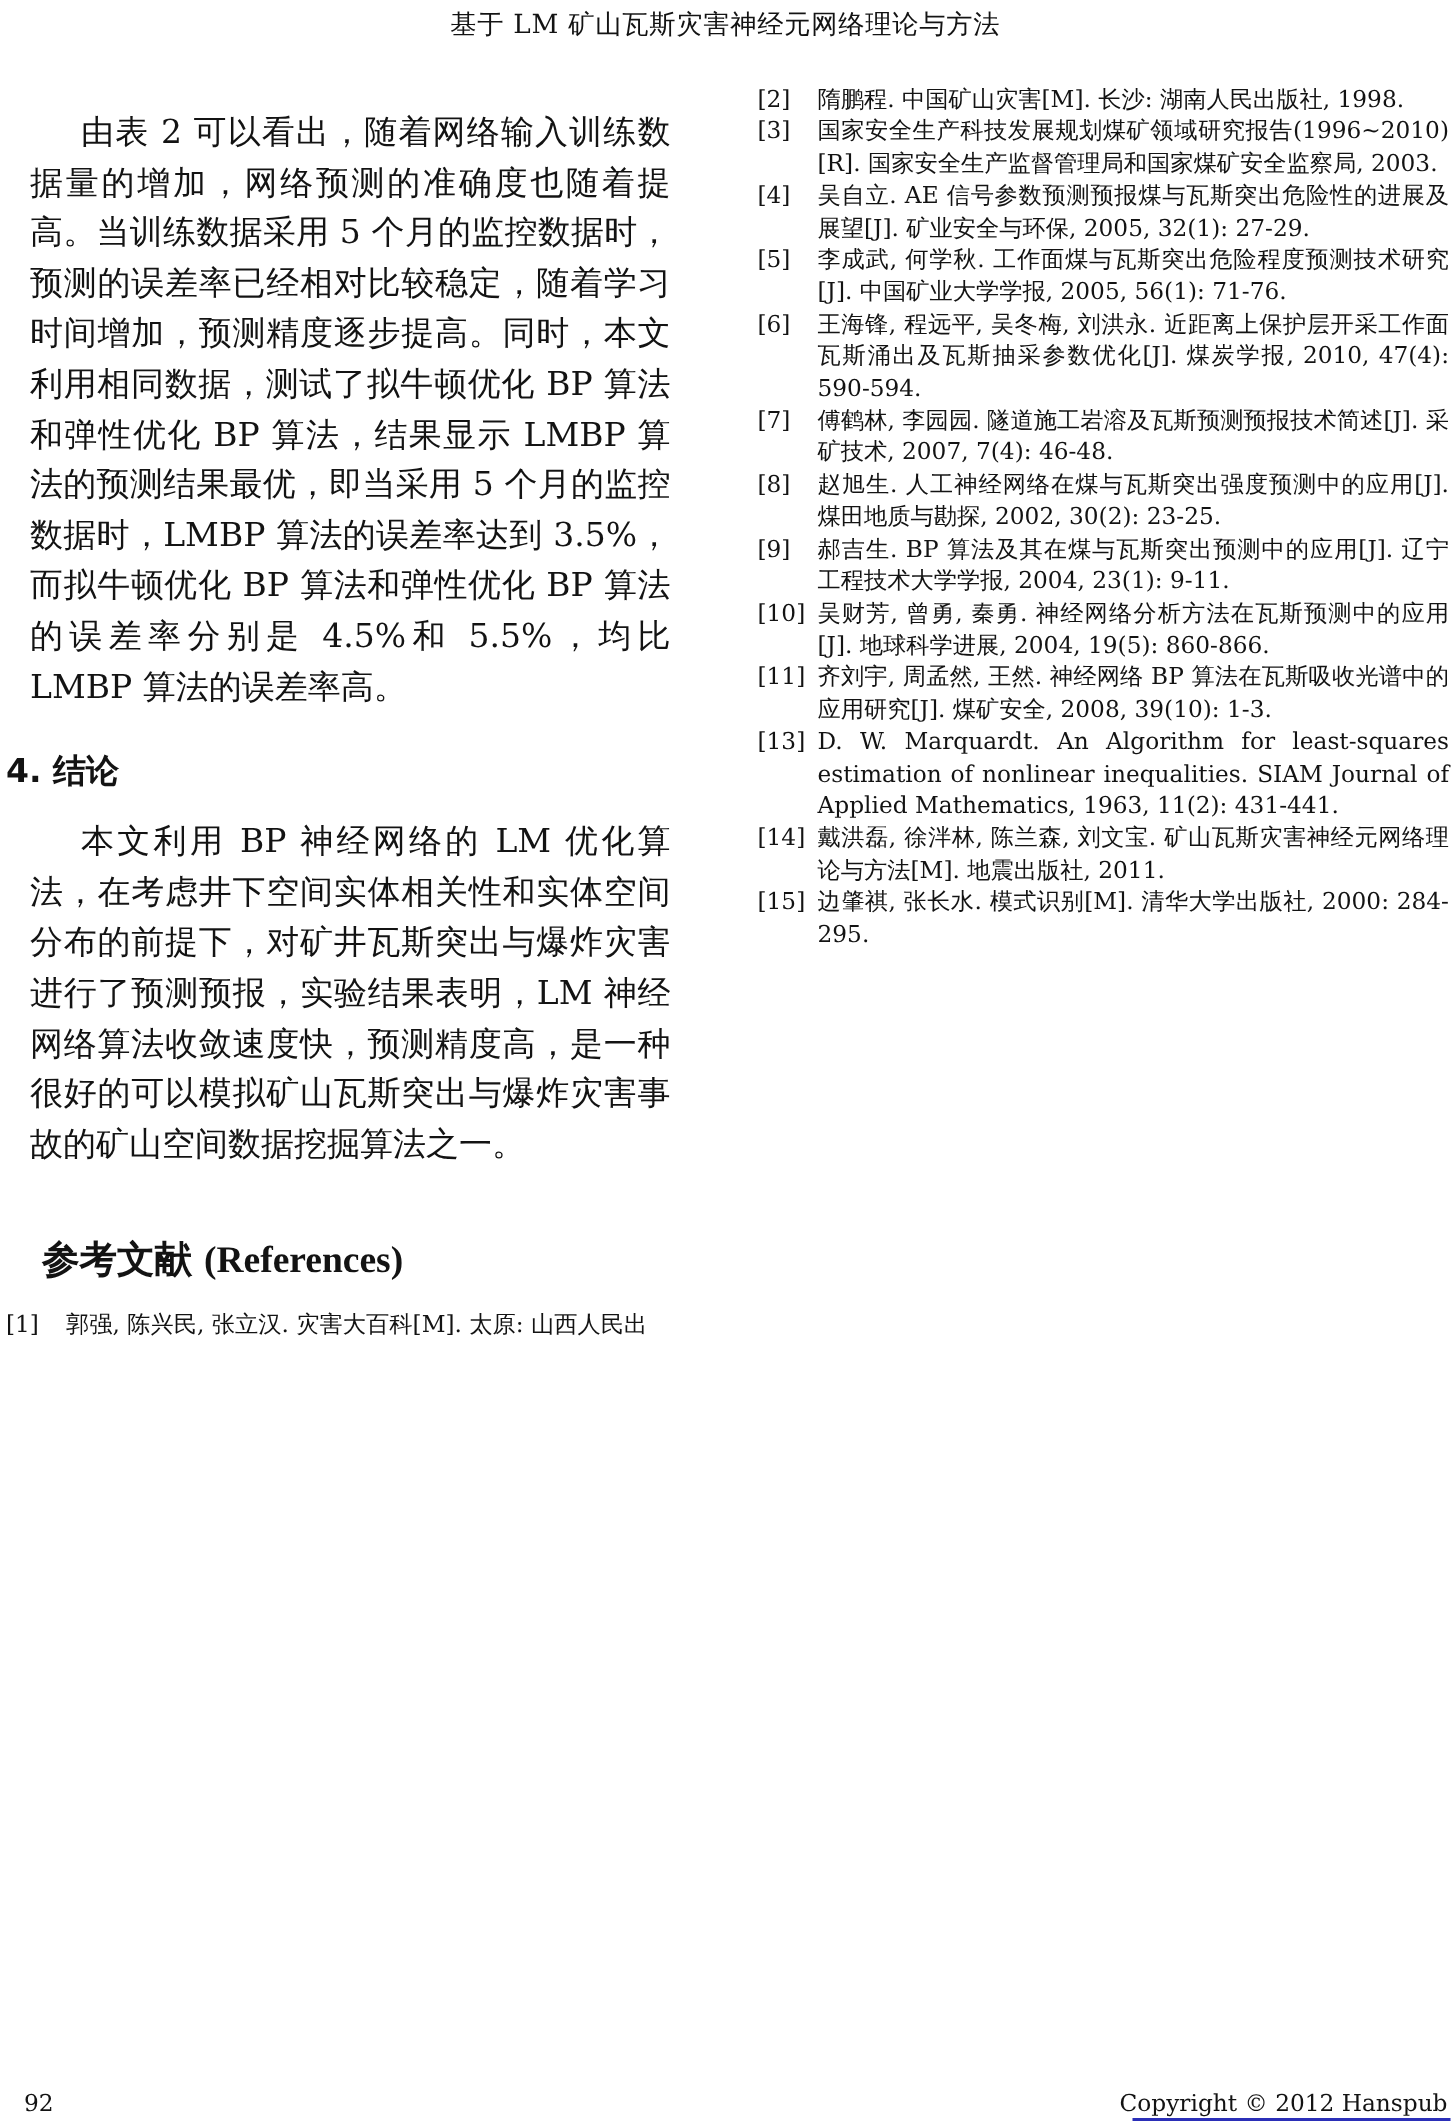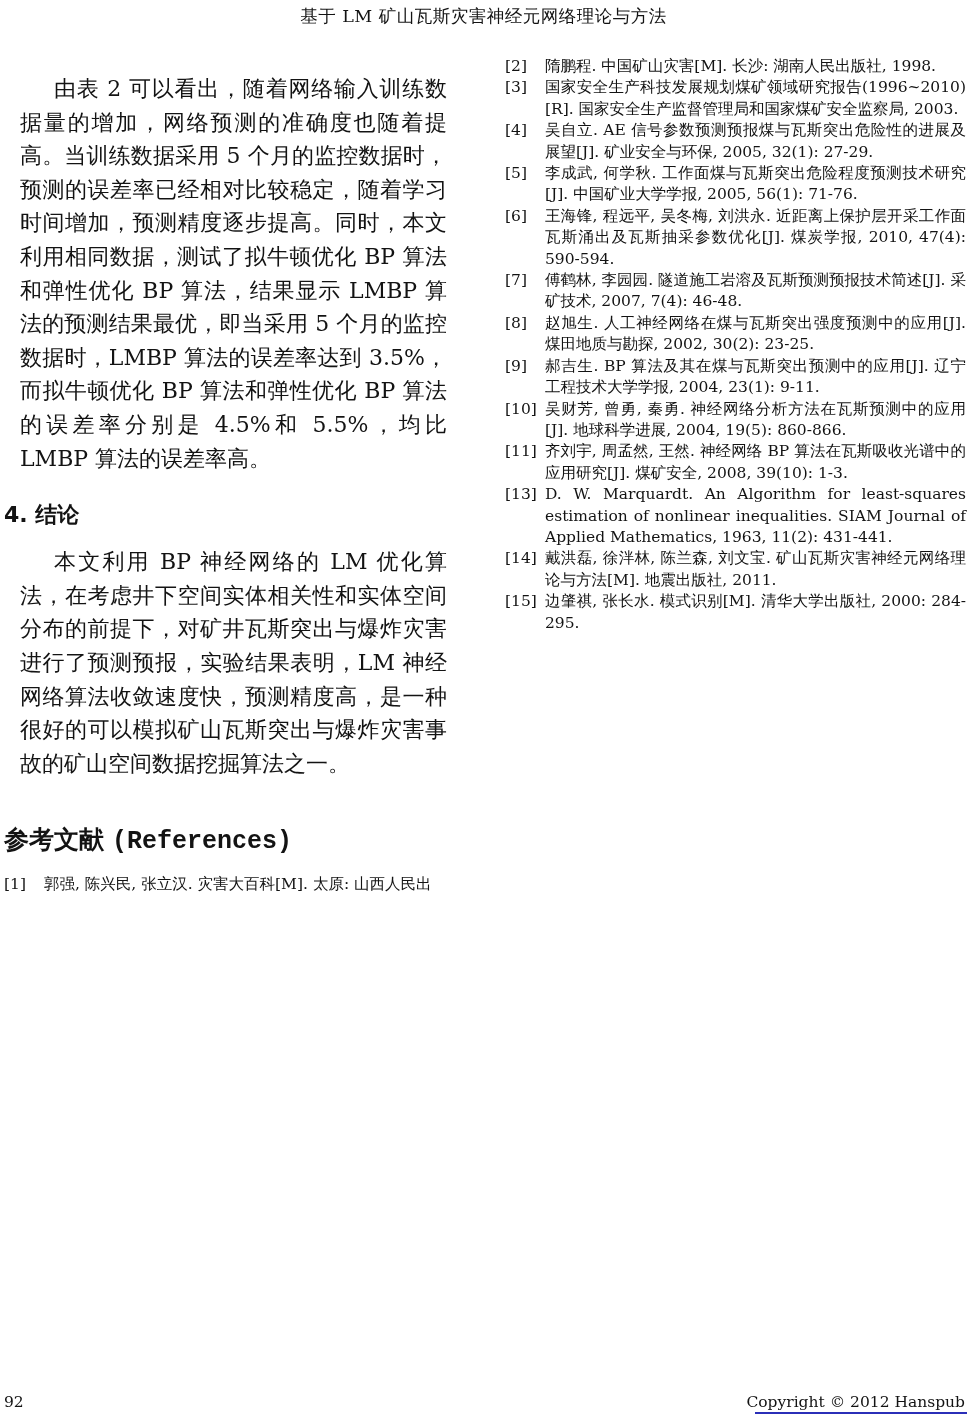"参考文献" .h-references .cjk { font-family: Liberation Mono, monospace -> Liberation Sans, sans-serif; margin-left: none -> 24px }
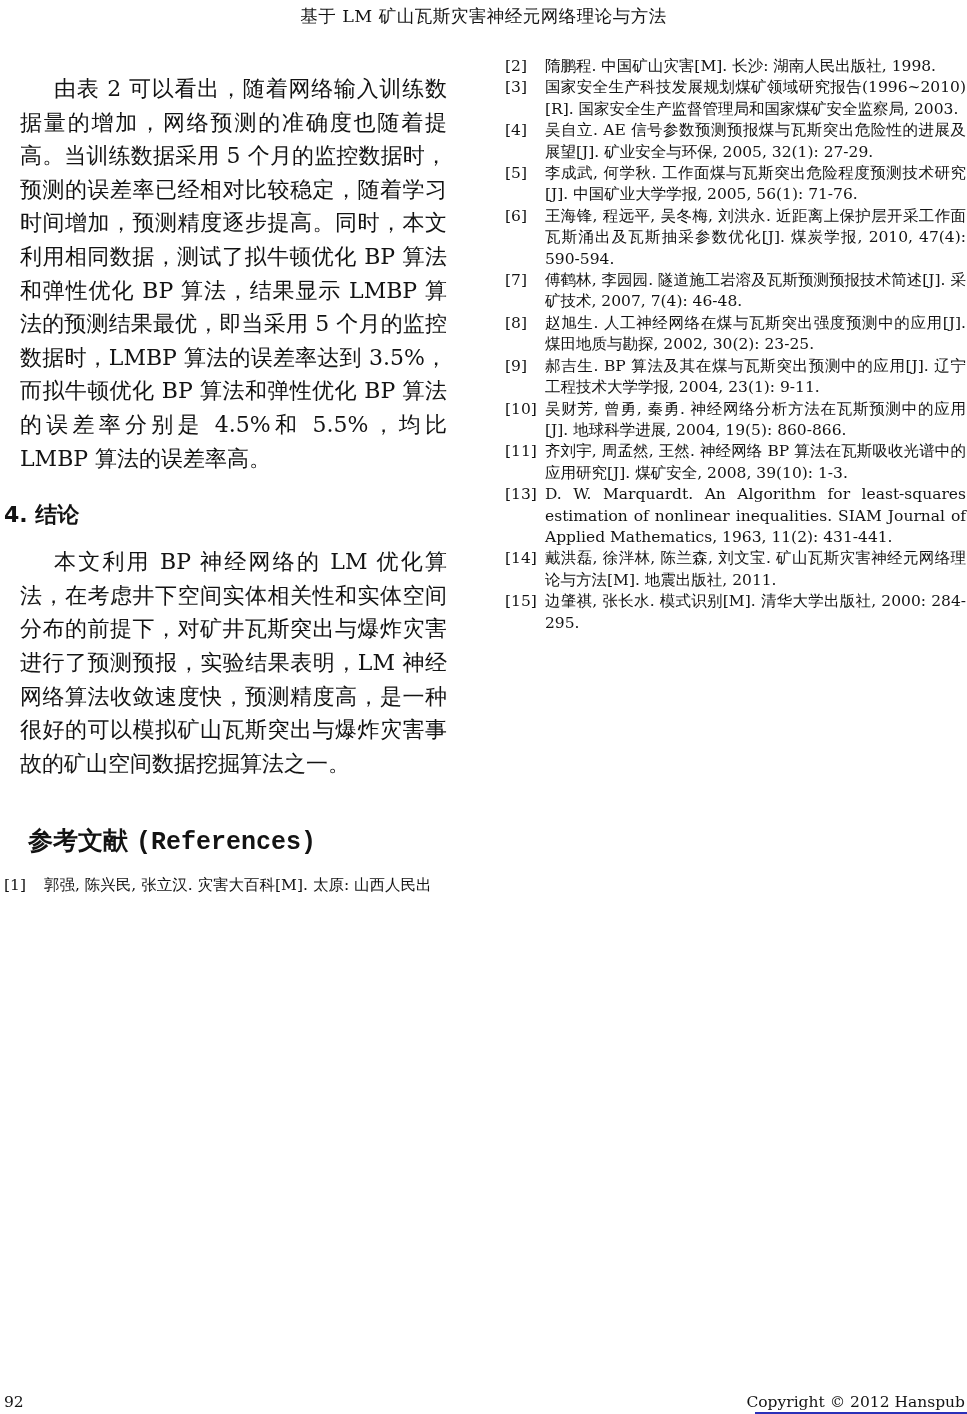"(References)" .h-references .latin { font-family: Liberation Mono, monospace -> Liberation Serif, serif }
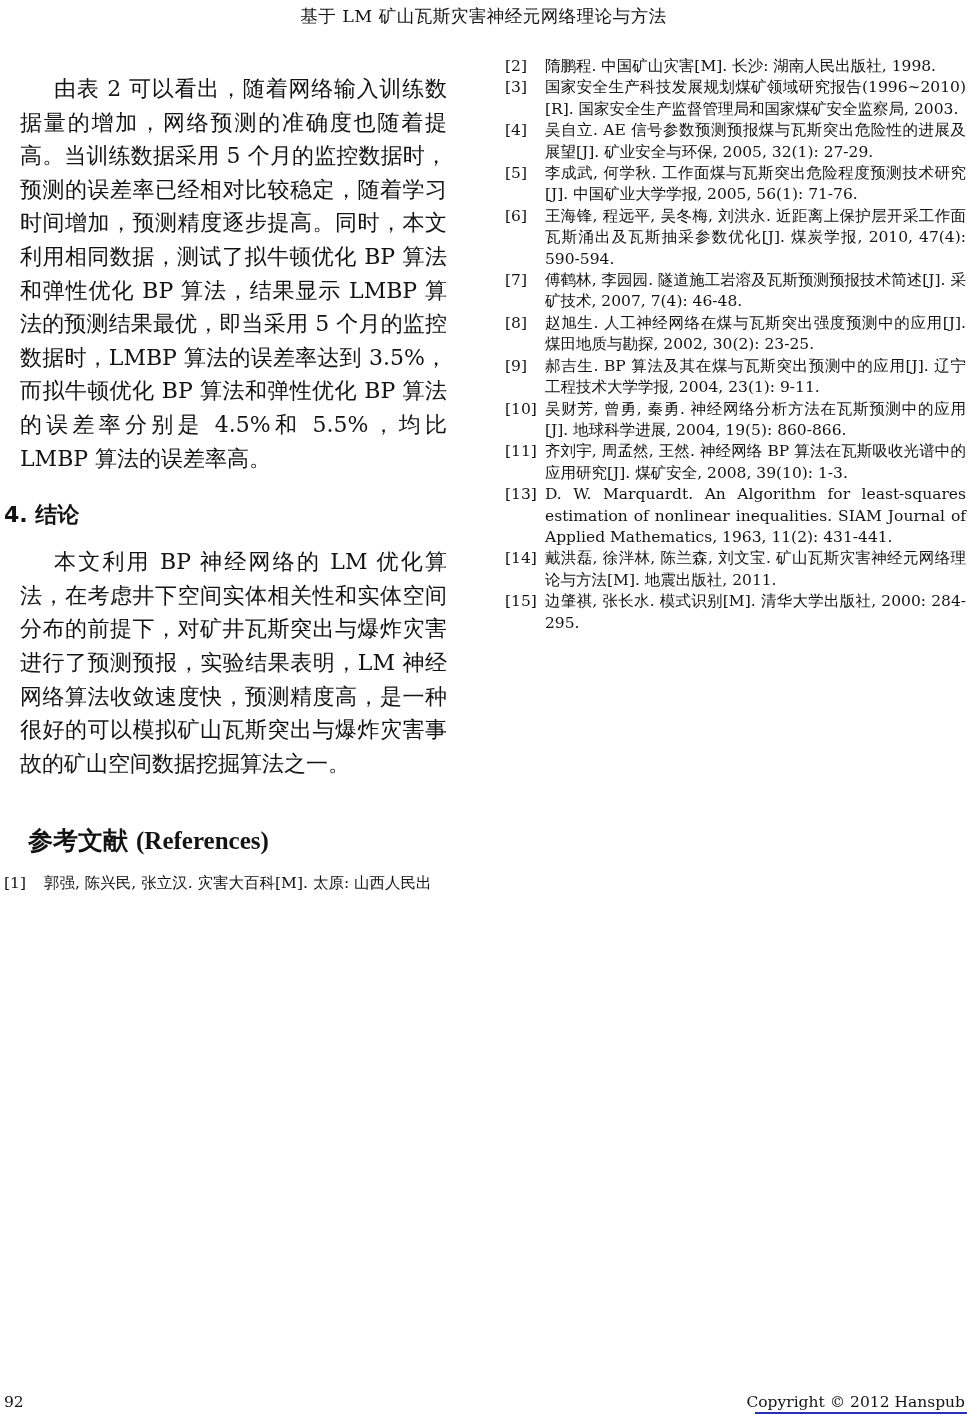"92" .page-num { left: 4px -> 16px }
